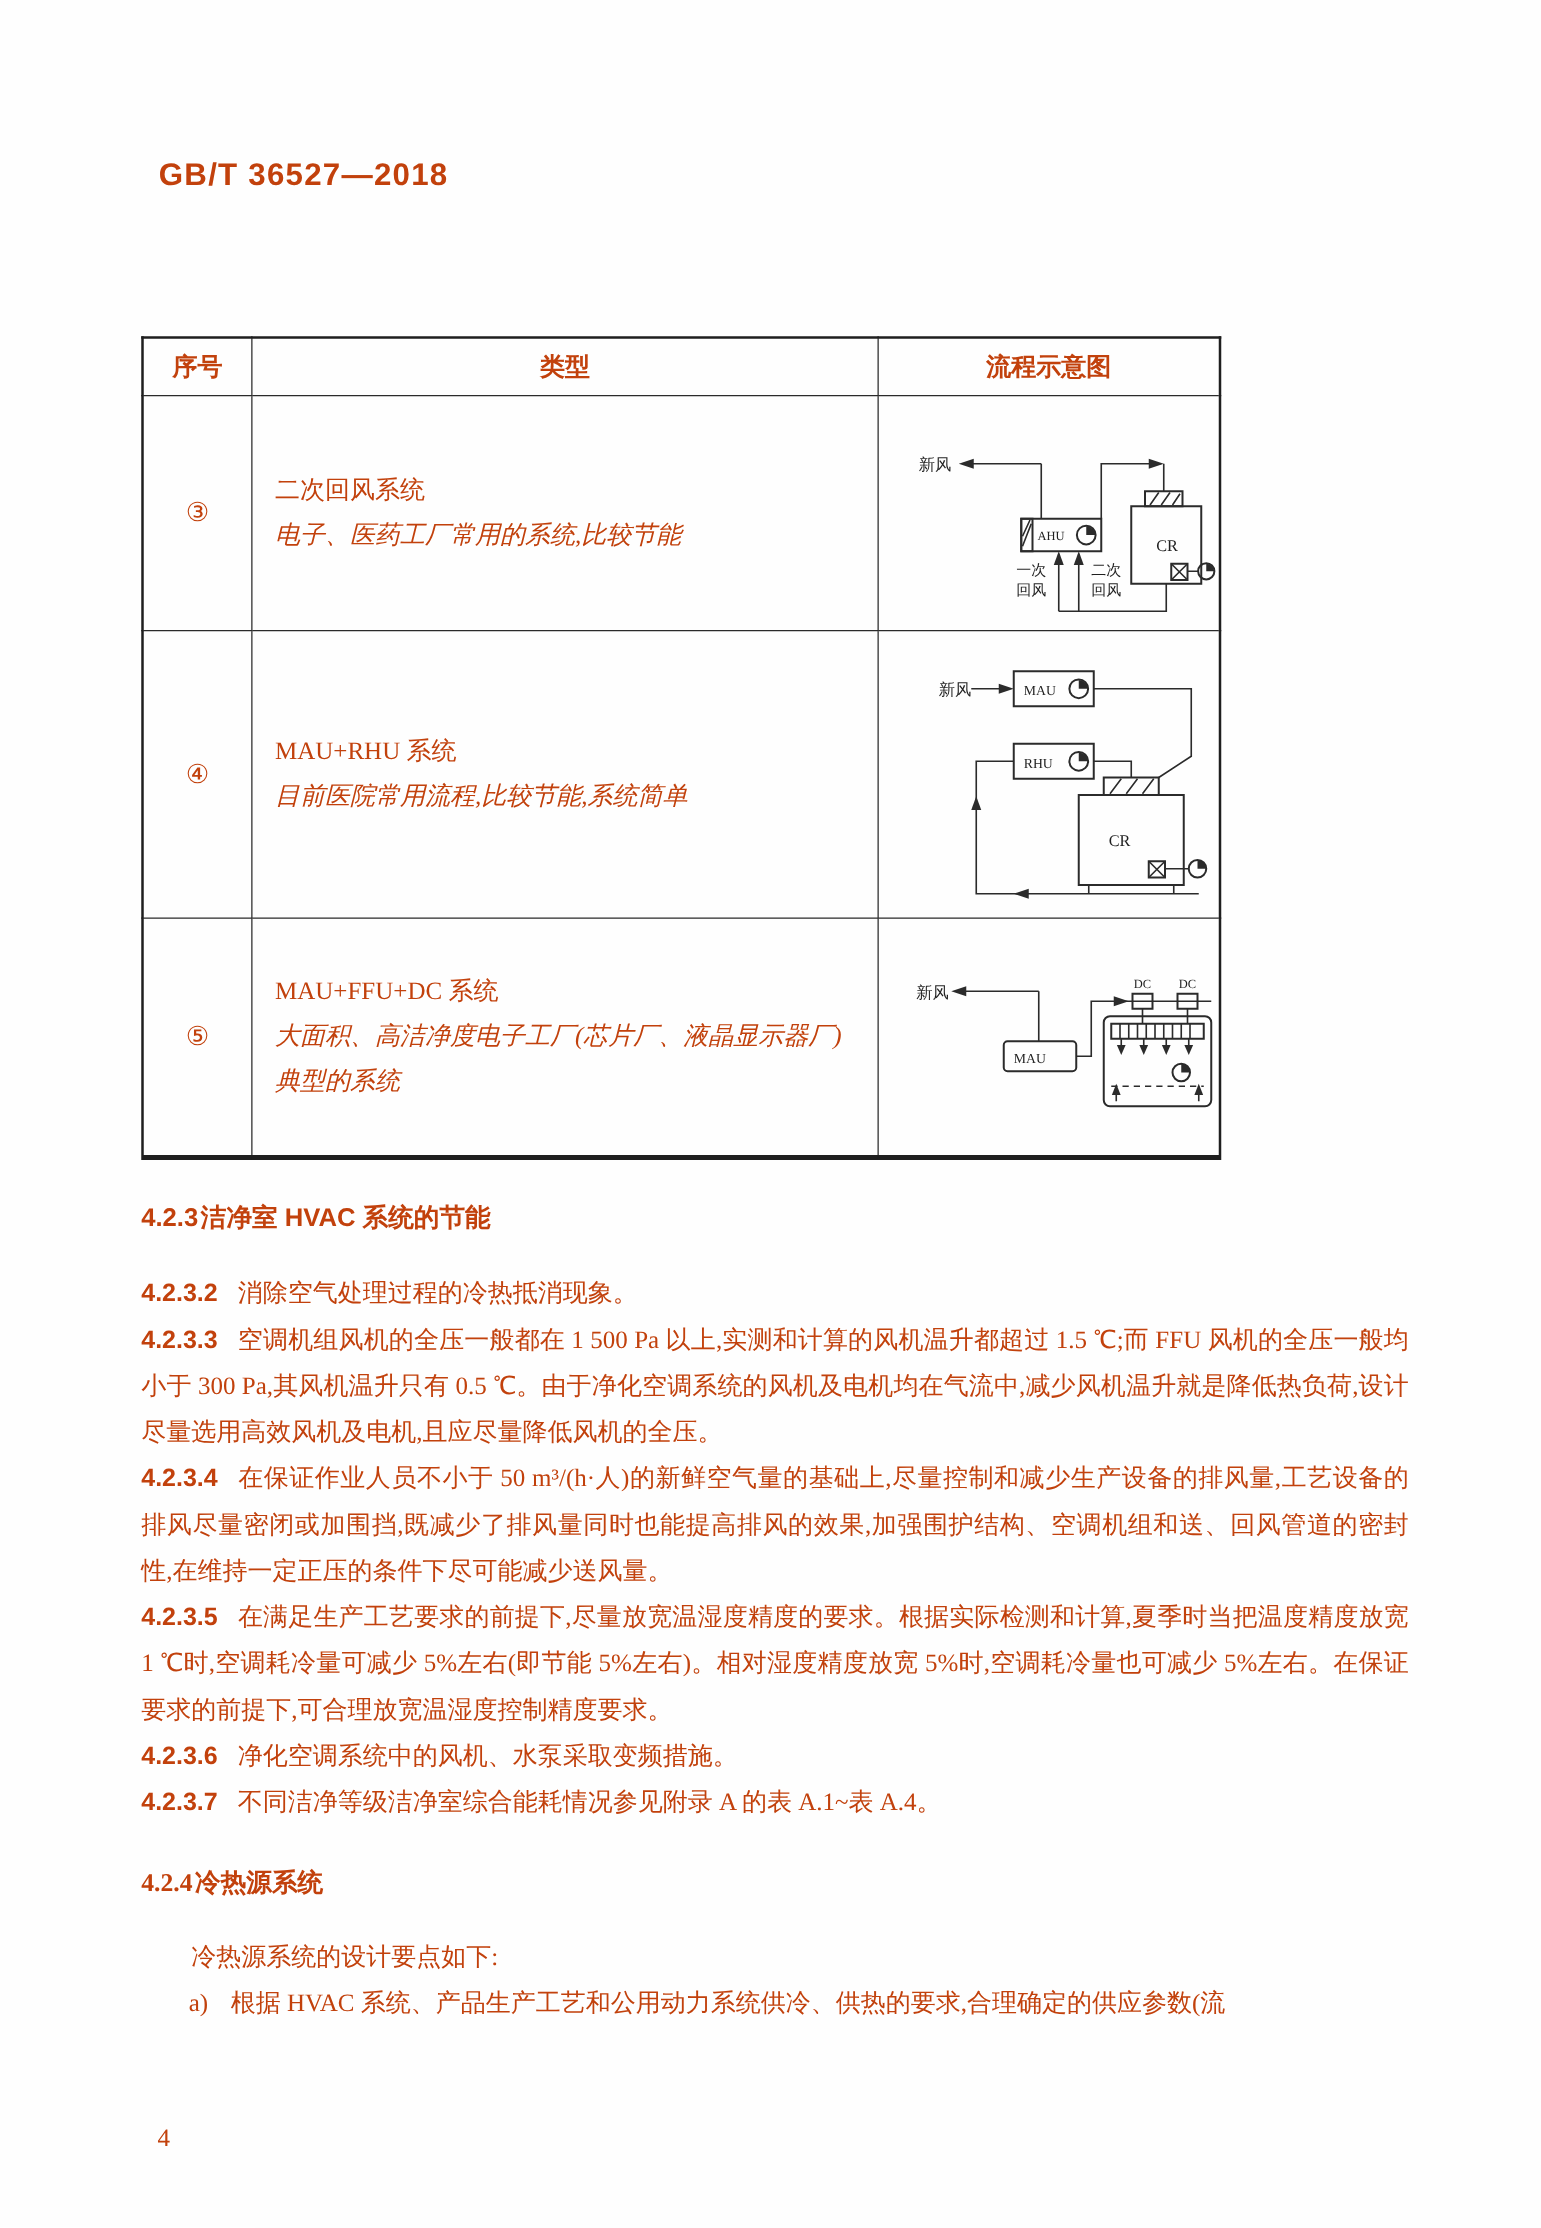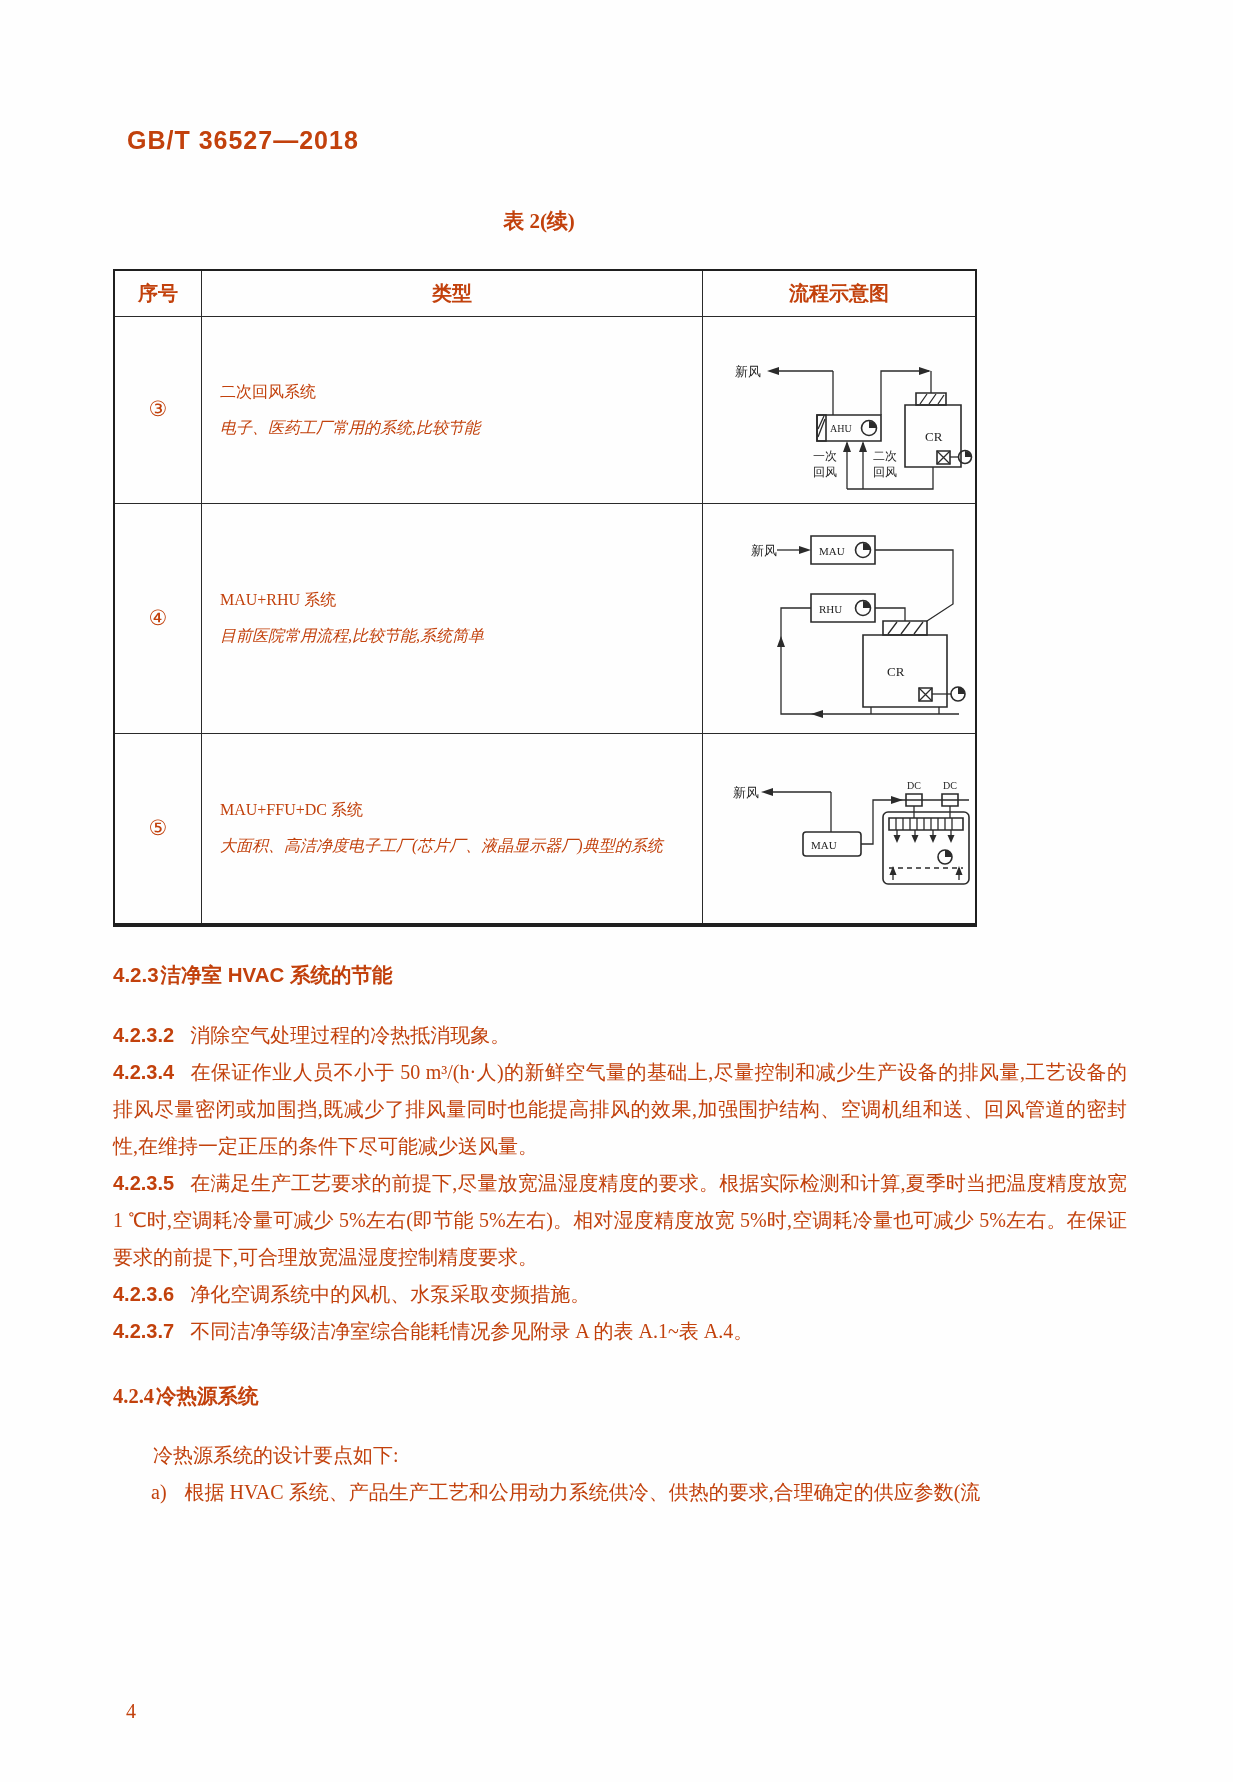"表 2(续)" div.tbl-title { html: <div>表 2(续)</div> -> none }
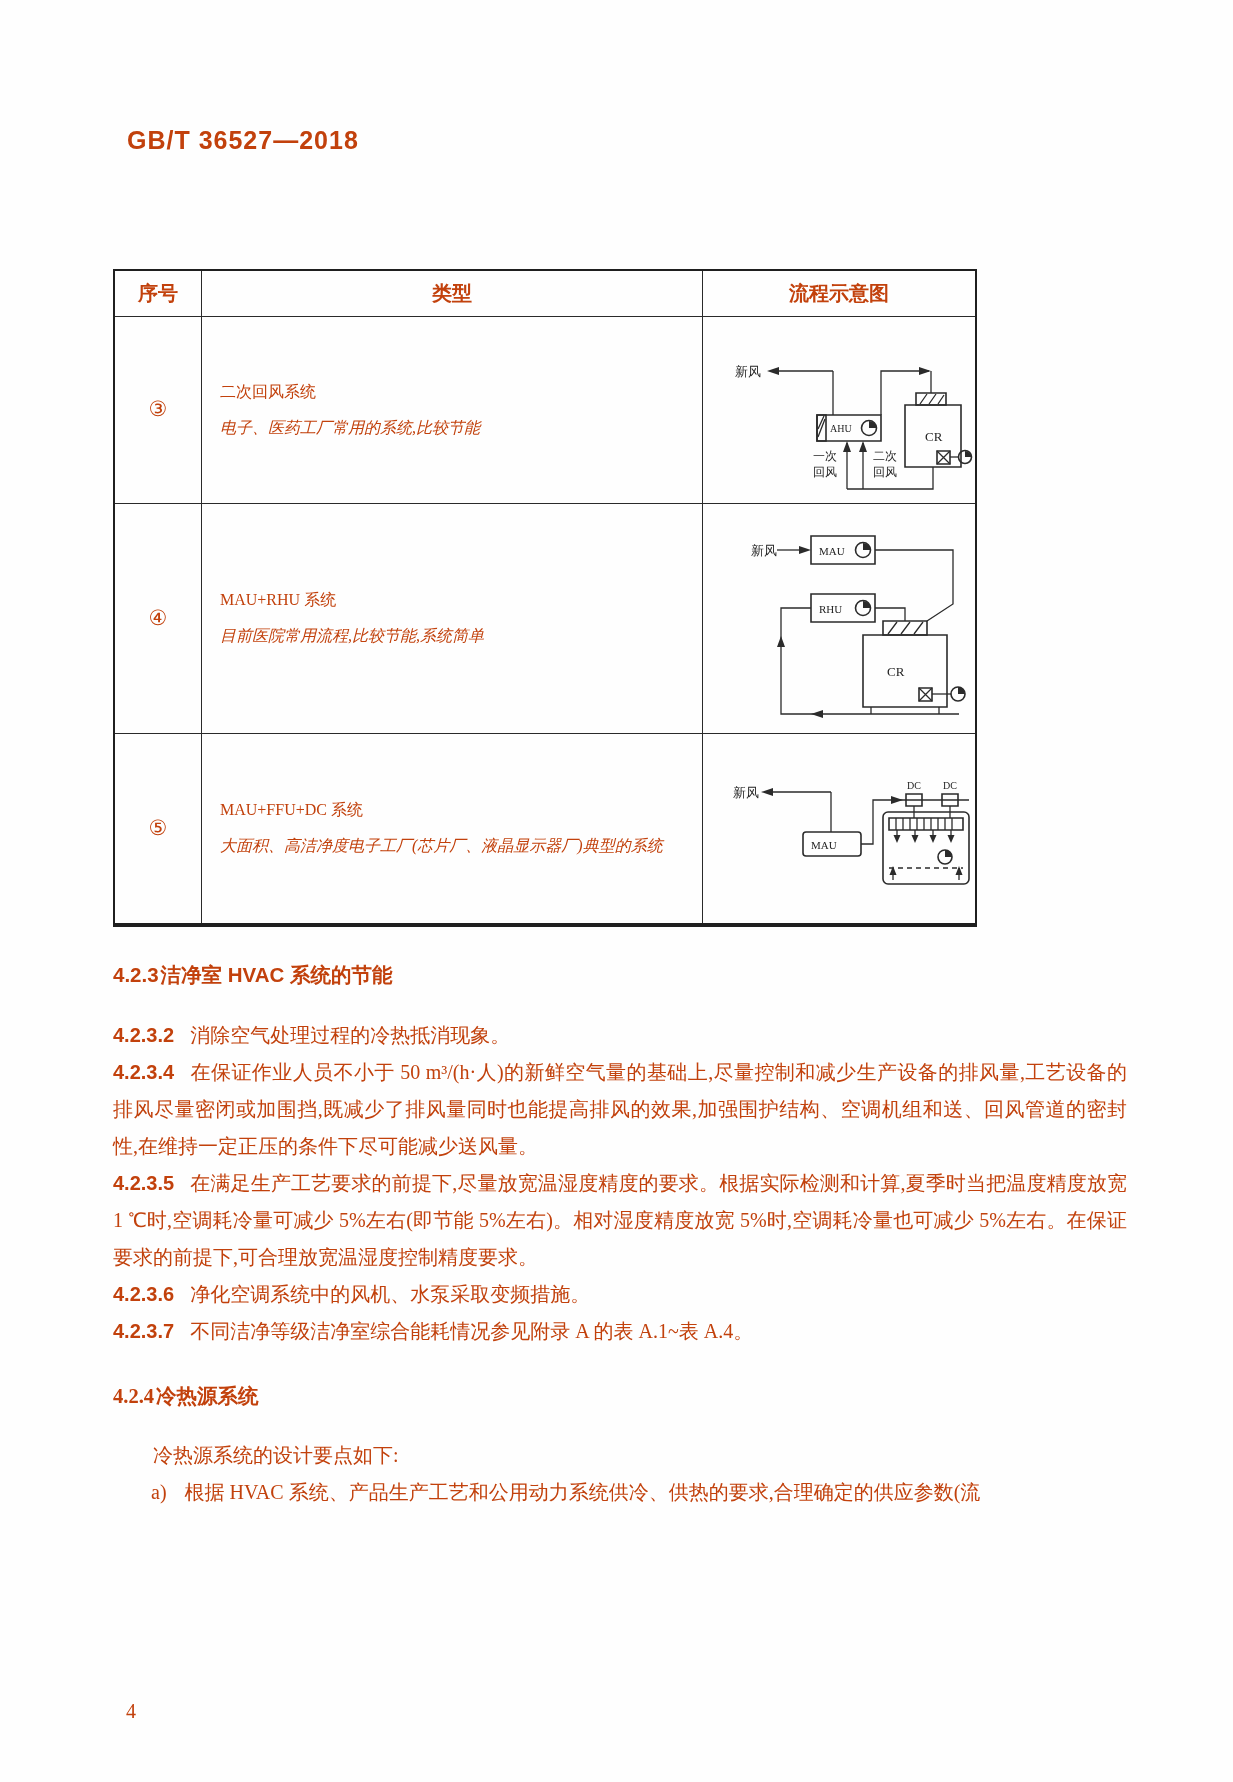"二次回风系统" td.type-cell { font-size: 16px -> 20px }
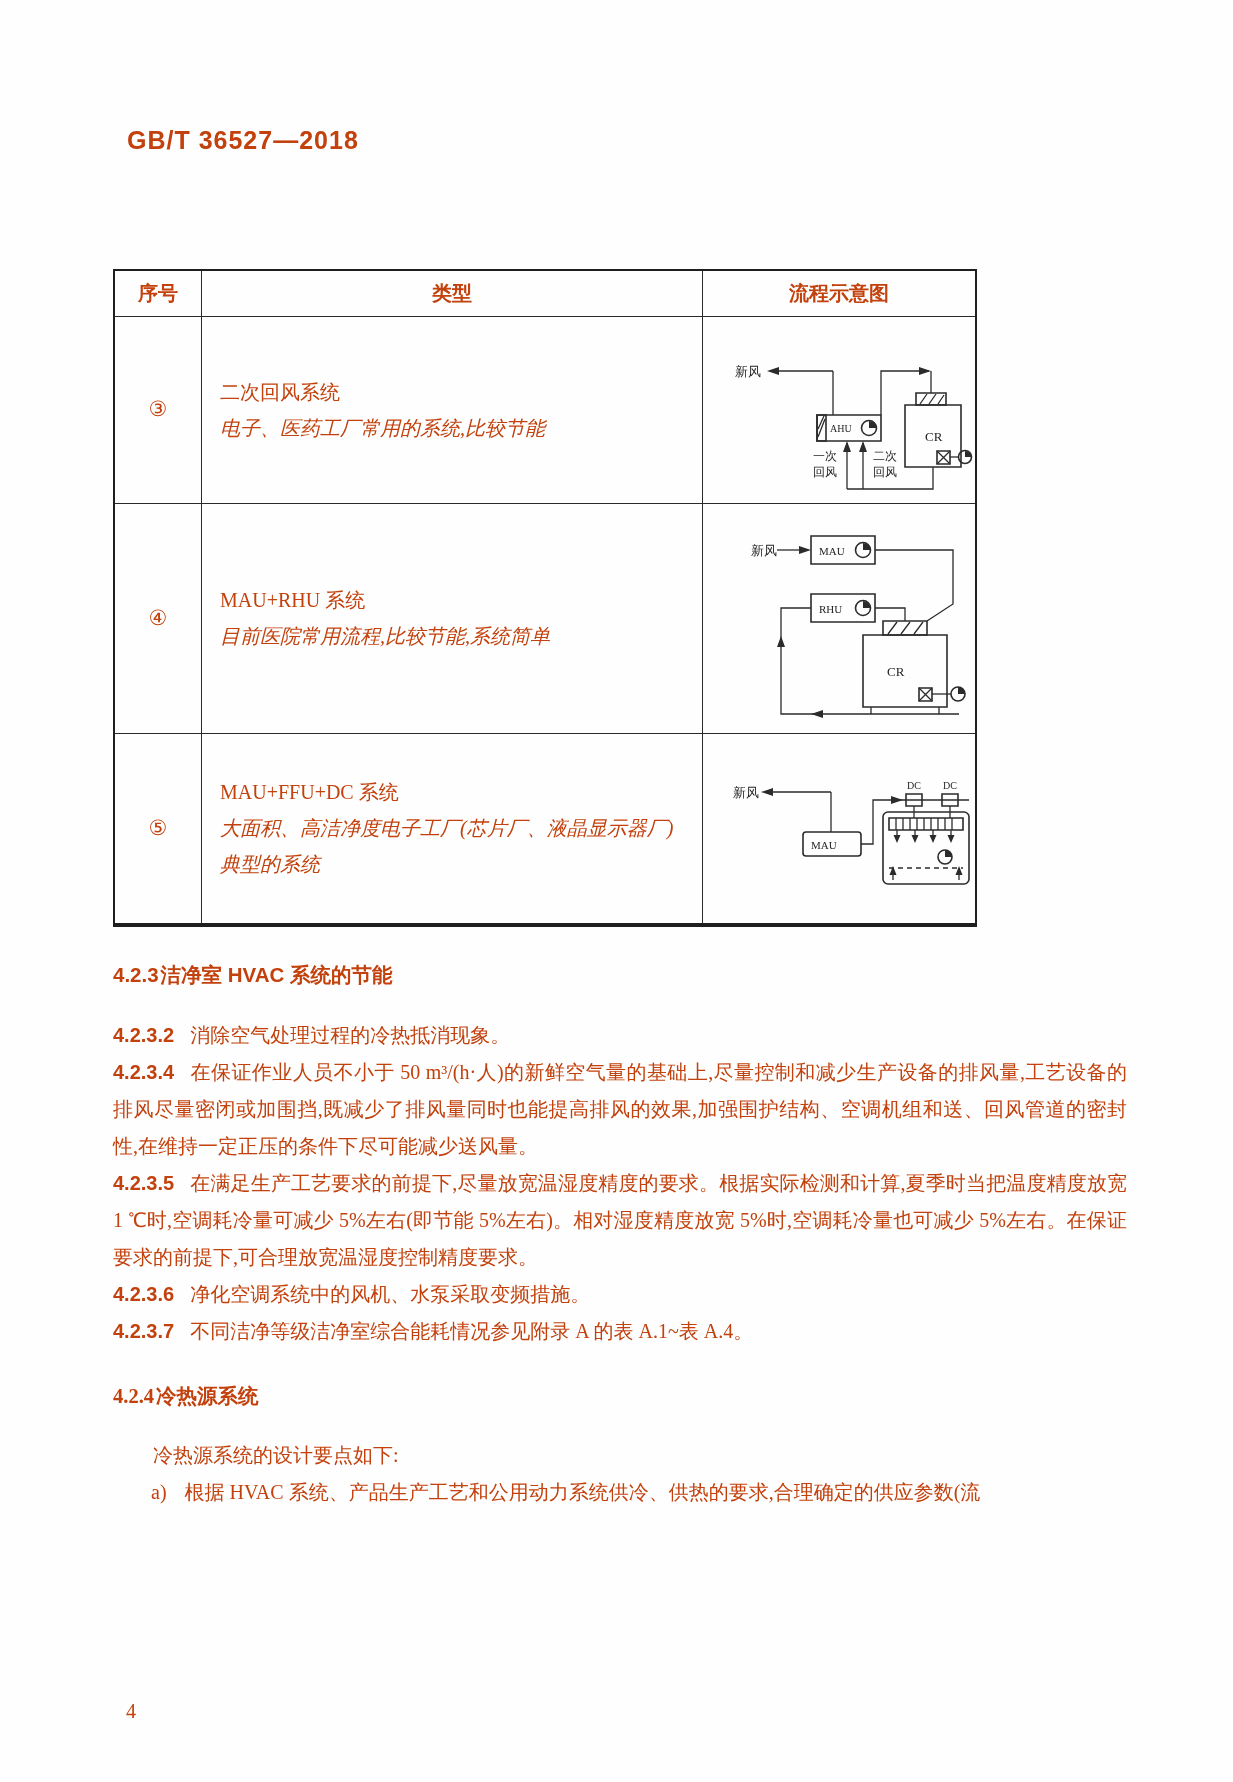"4.2.3.3 空调机组风机的全压一般都在 1 500 Pa" p { html: none -> <p><span>4.2.3.3</span><span>空调机组风机的全压一般都在 1 500 Pa 以上,实测和计算的风机温升都超过 1.5 ℃;而 FFU 风机的全压一般均小于 300 Pa,其风机温升只有 0.5 ℃。由于净化空调系统的风机及电机均在气流中,减少风机温升就是降低热负荷,设计尽量选用高效风机及电机,且应尽量降低风机的全压。</span></p> }
